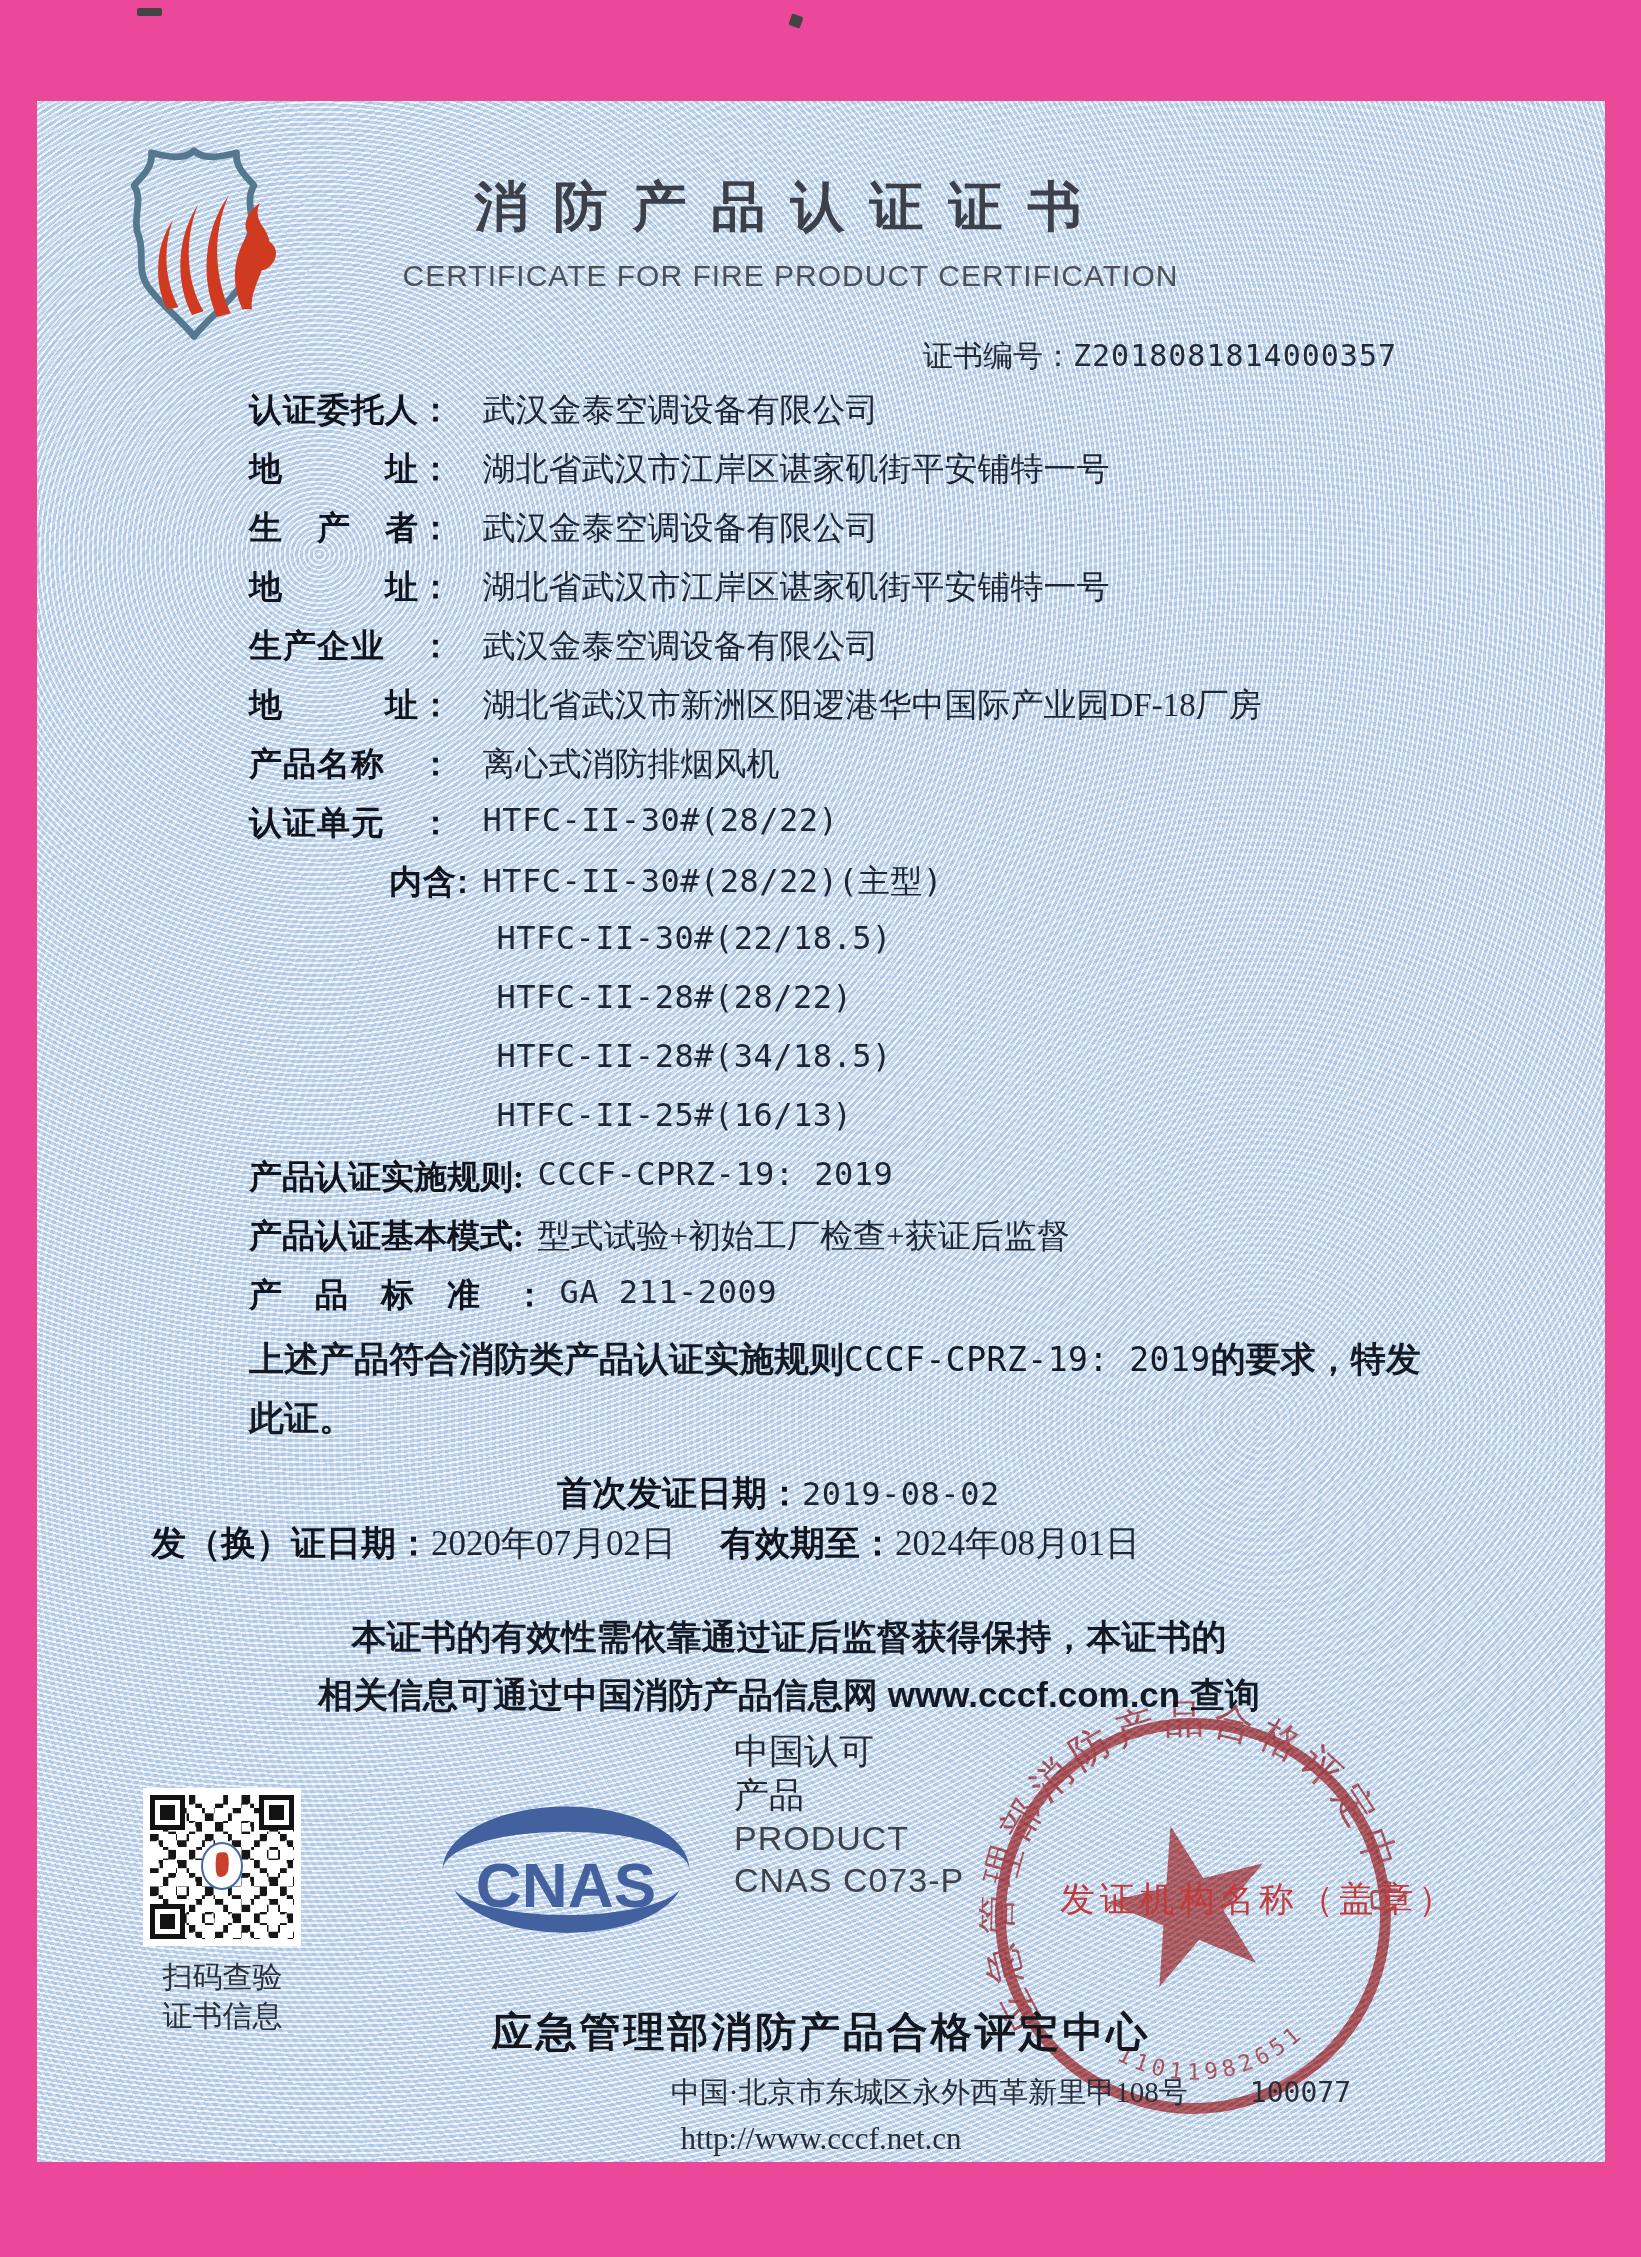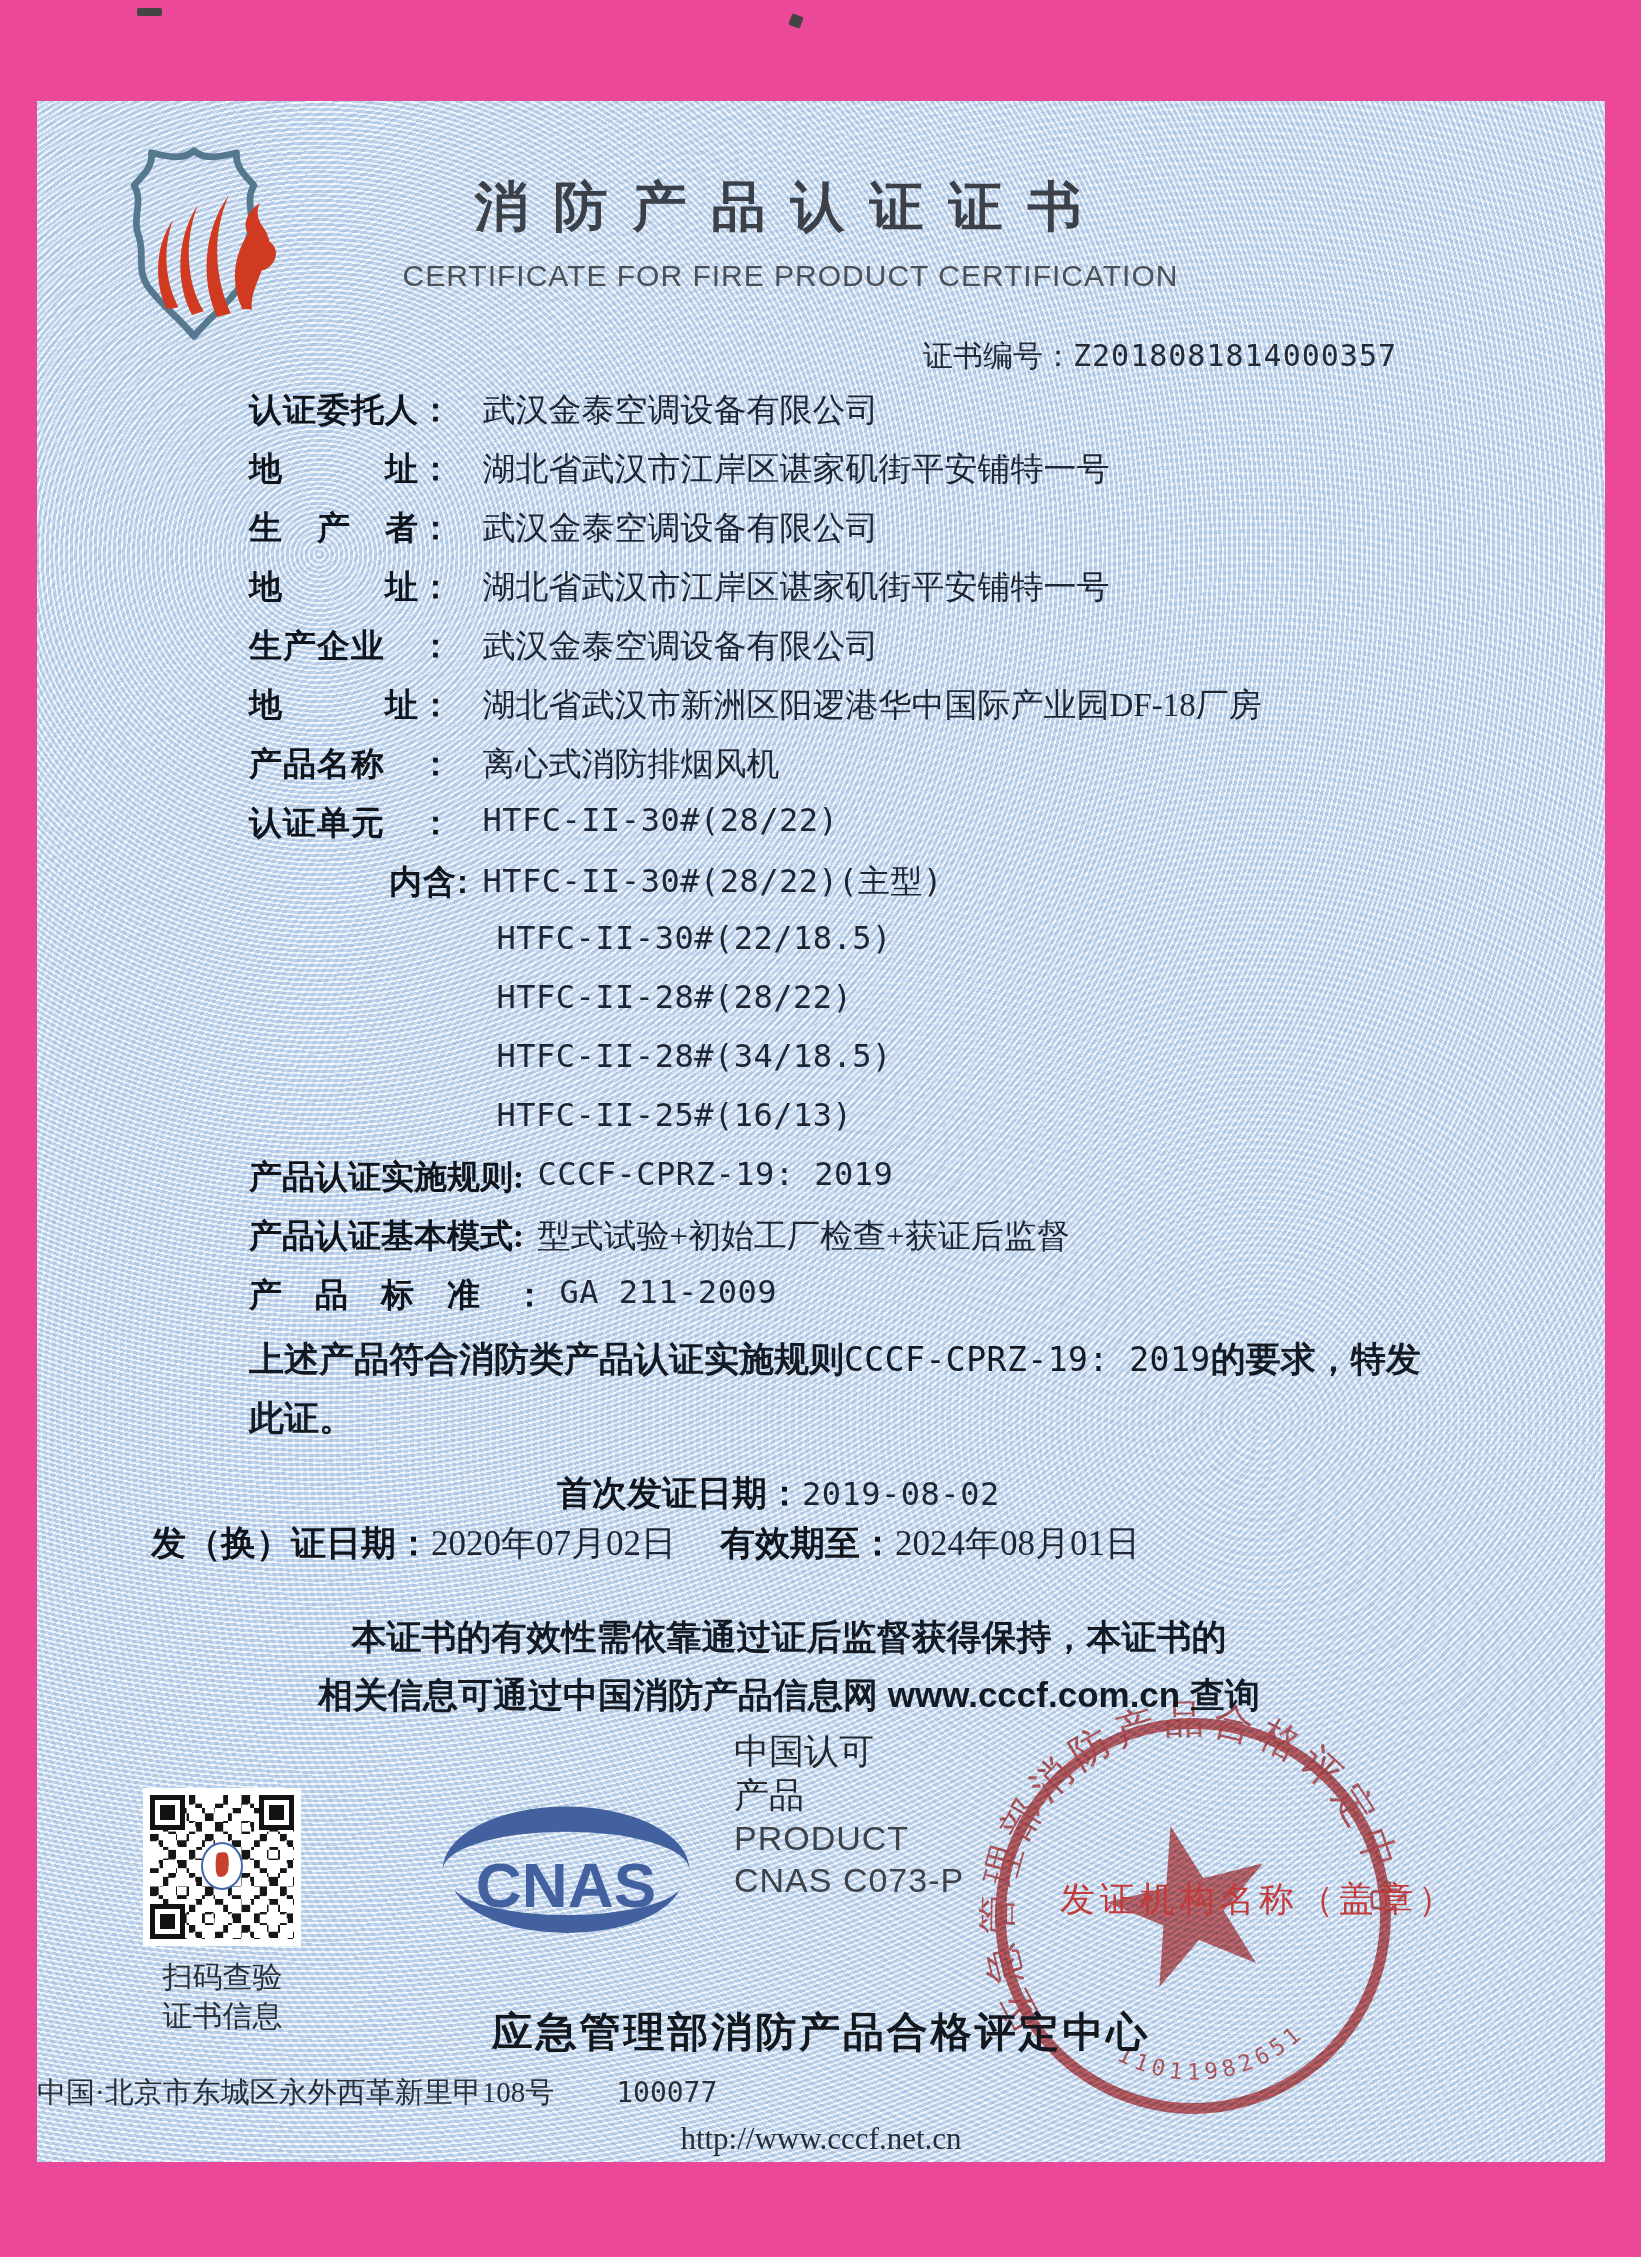"中国·北京市东城区永外西革新里甲108号 100077" .addr { text-align: left -> right }
